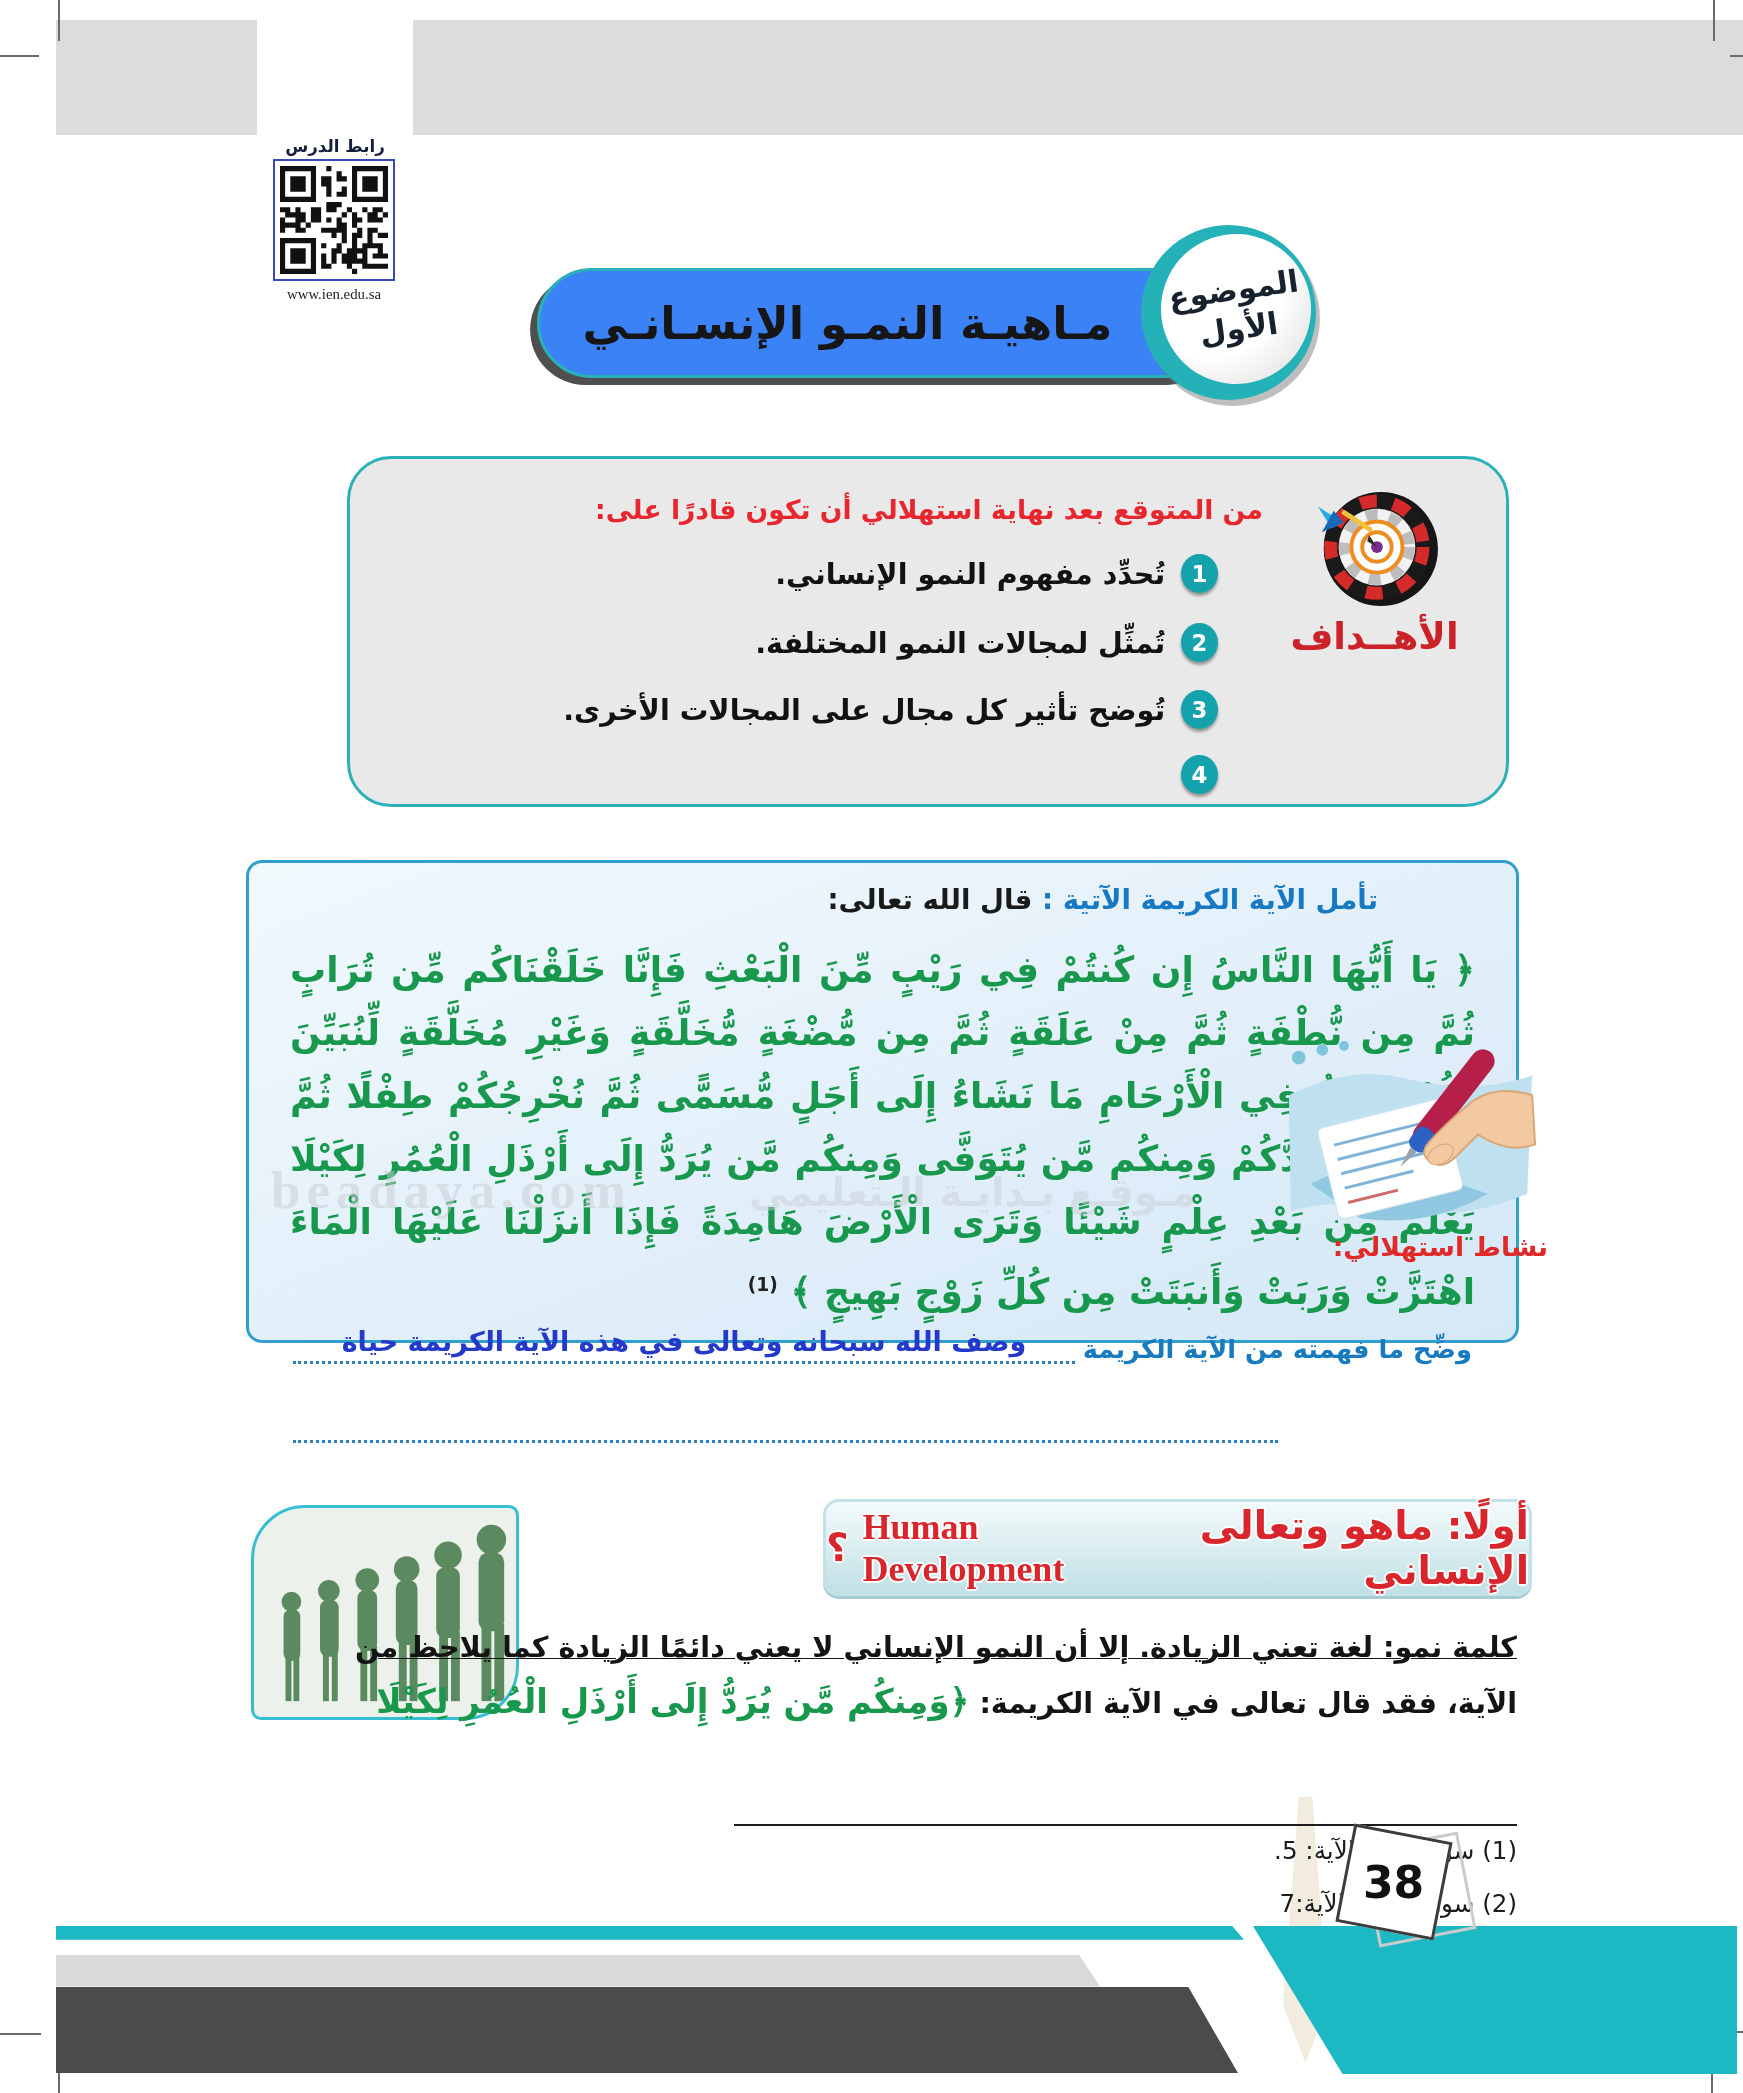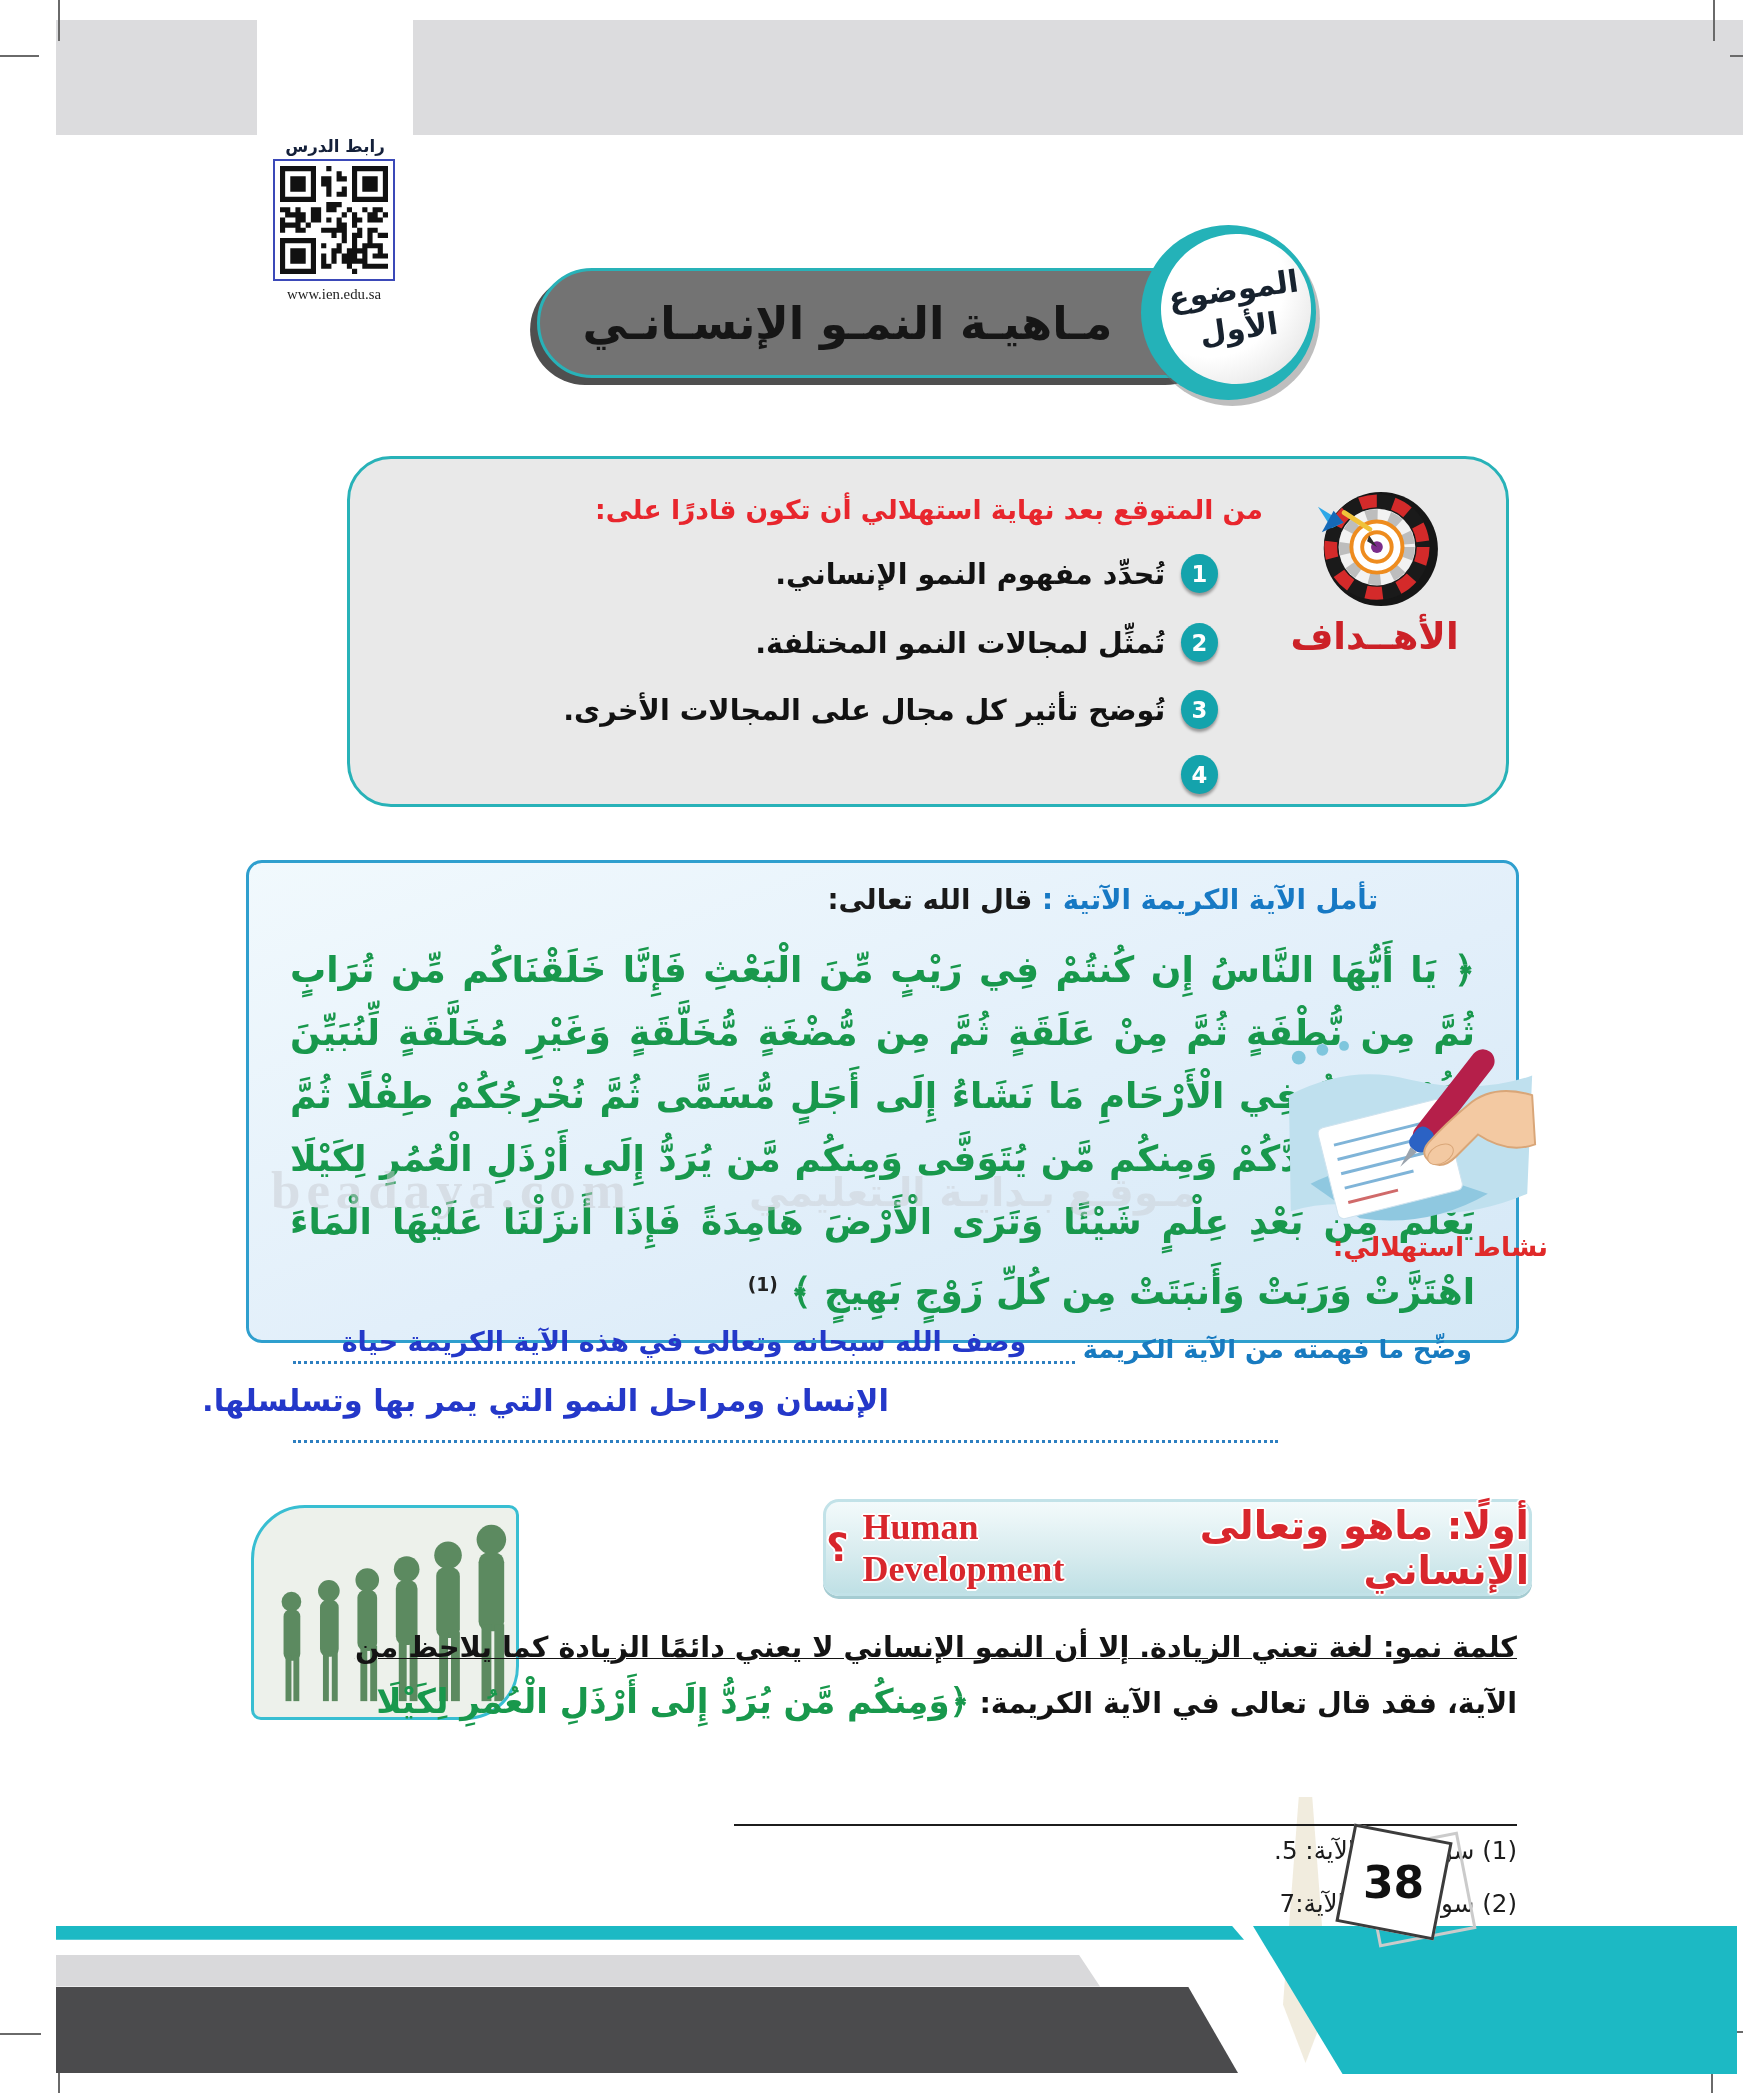"مـاهيـة النمـو الإنسـانـي" .title-pill { background: #737373 -> #3b82f6 }
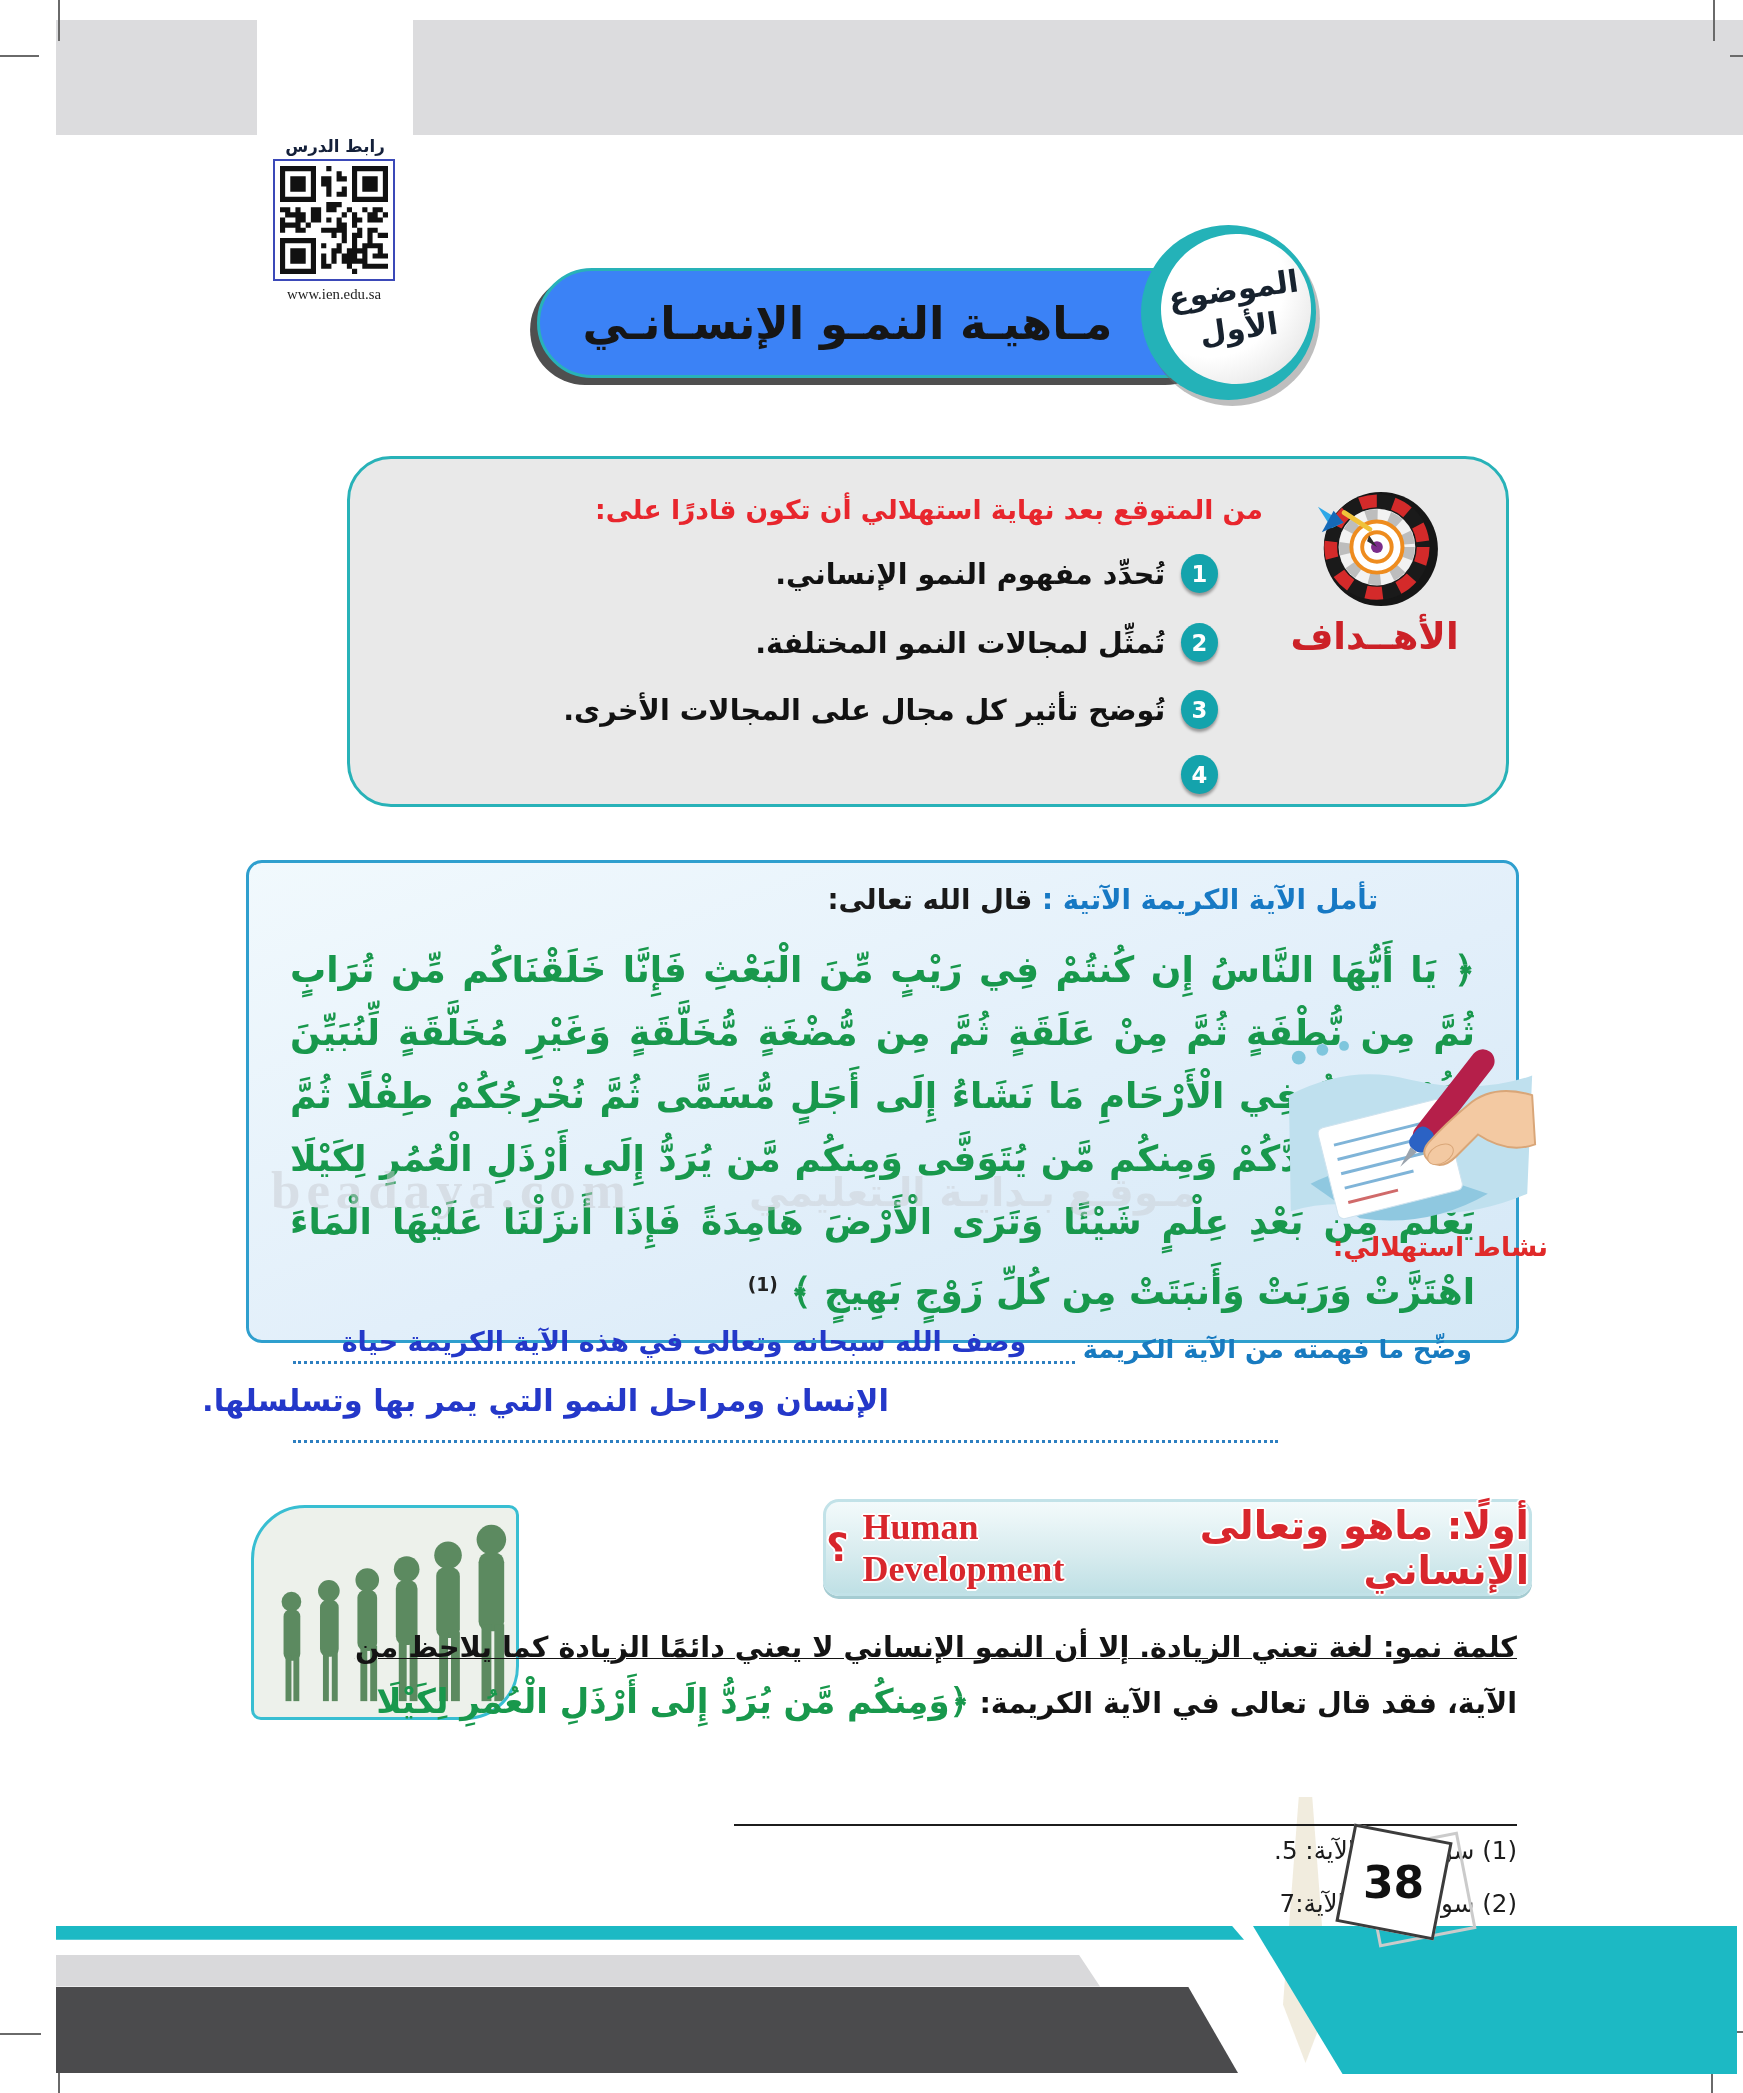"الإنسان ومراحل النمو التي يمر" div.ans2 { html: <div>الإنسان ومراحل النمو التي يمر بها وتسلسلها.</div> -> none }
